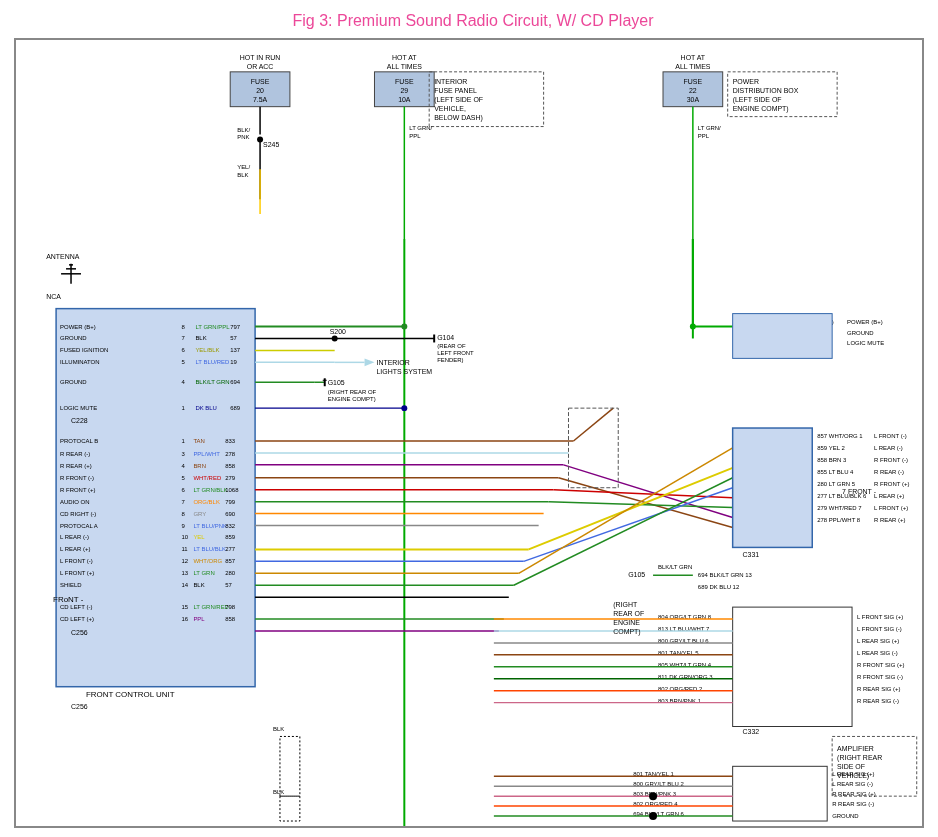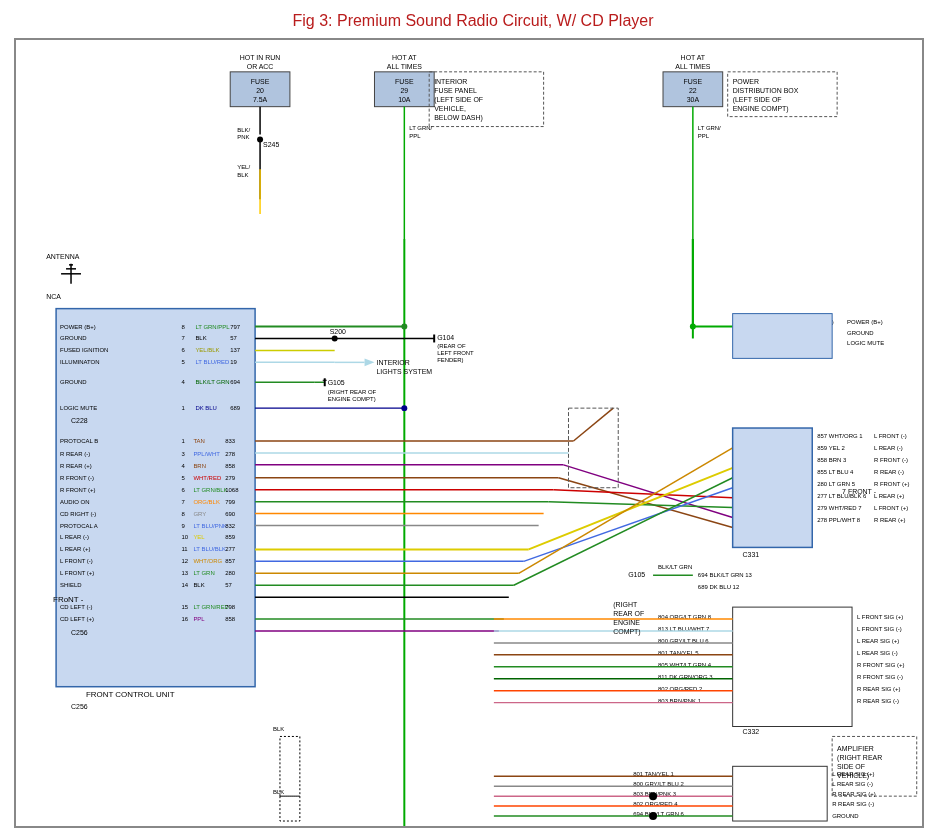"Fig 3: Premium Sound Radio" #page-title { color: #b91c1c -> #ec4899 }
